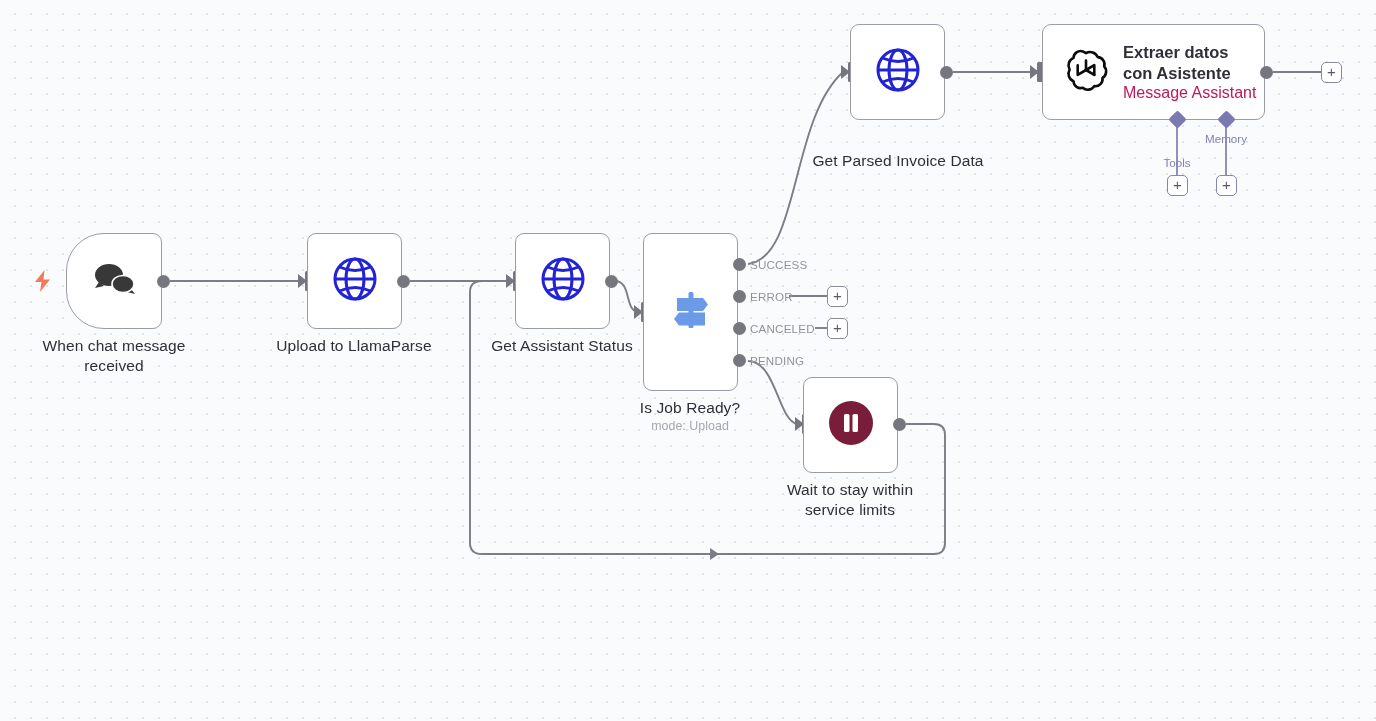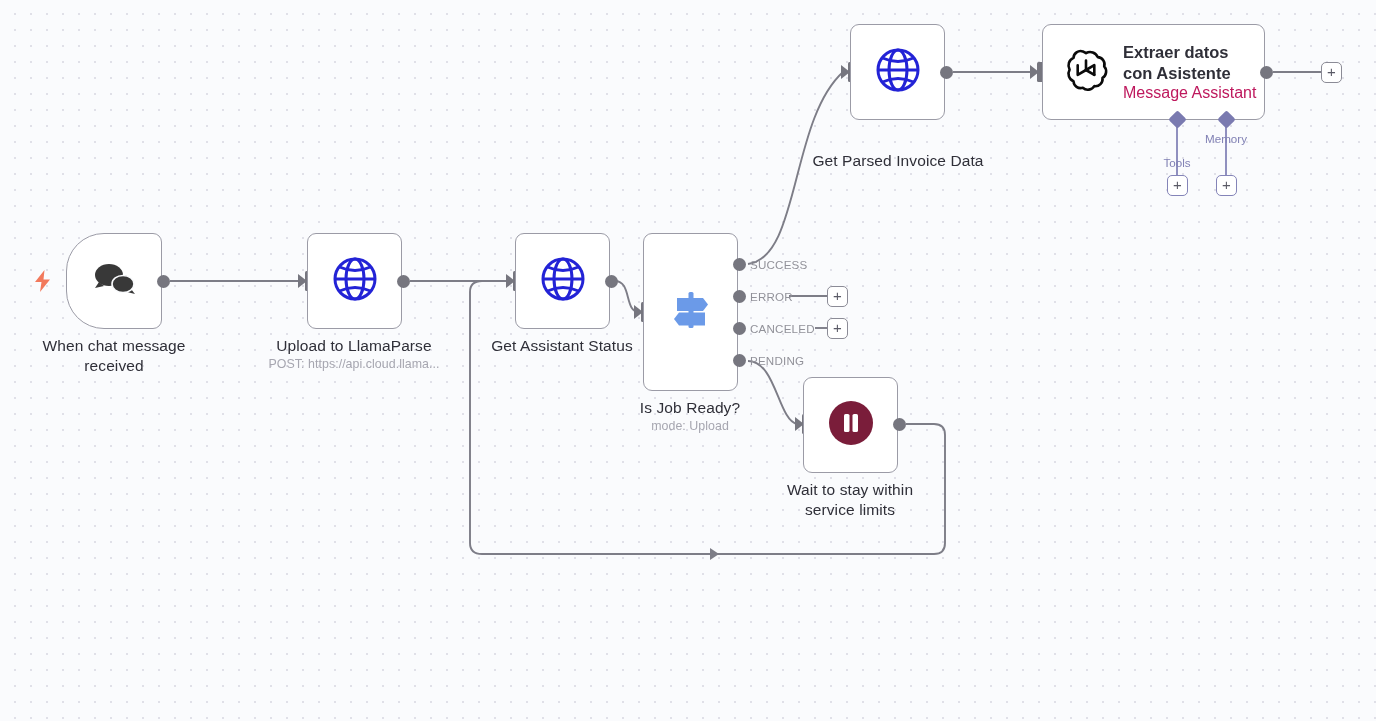"POST: https://api.cloud.llama..." span.node-subcaption { html: <span>POST: https://api.cloud.llama...</span> -> none }
